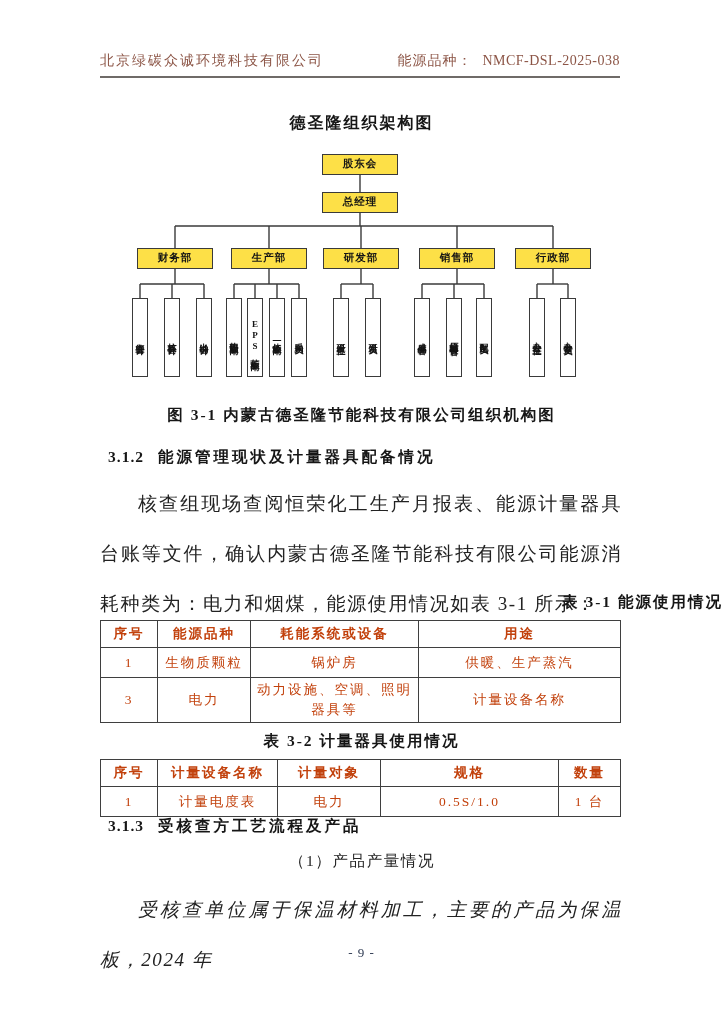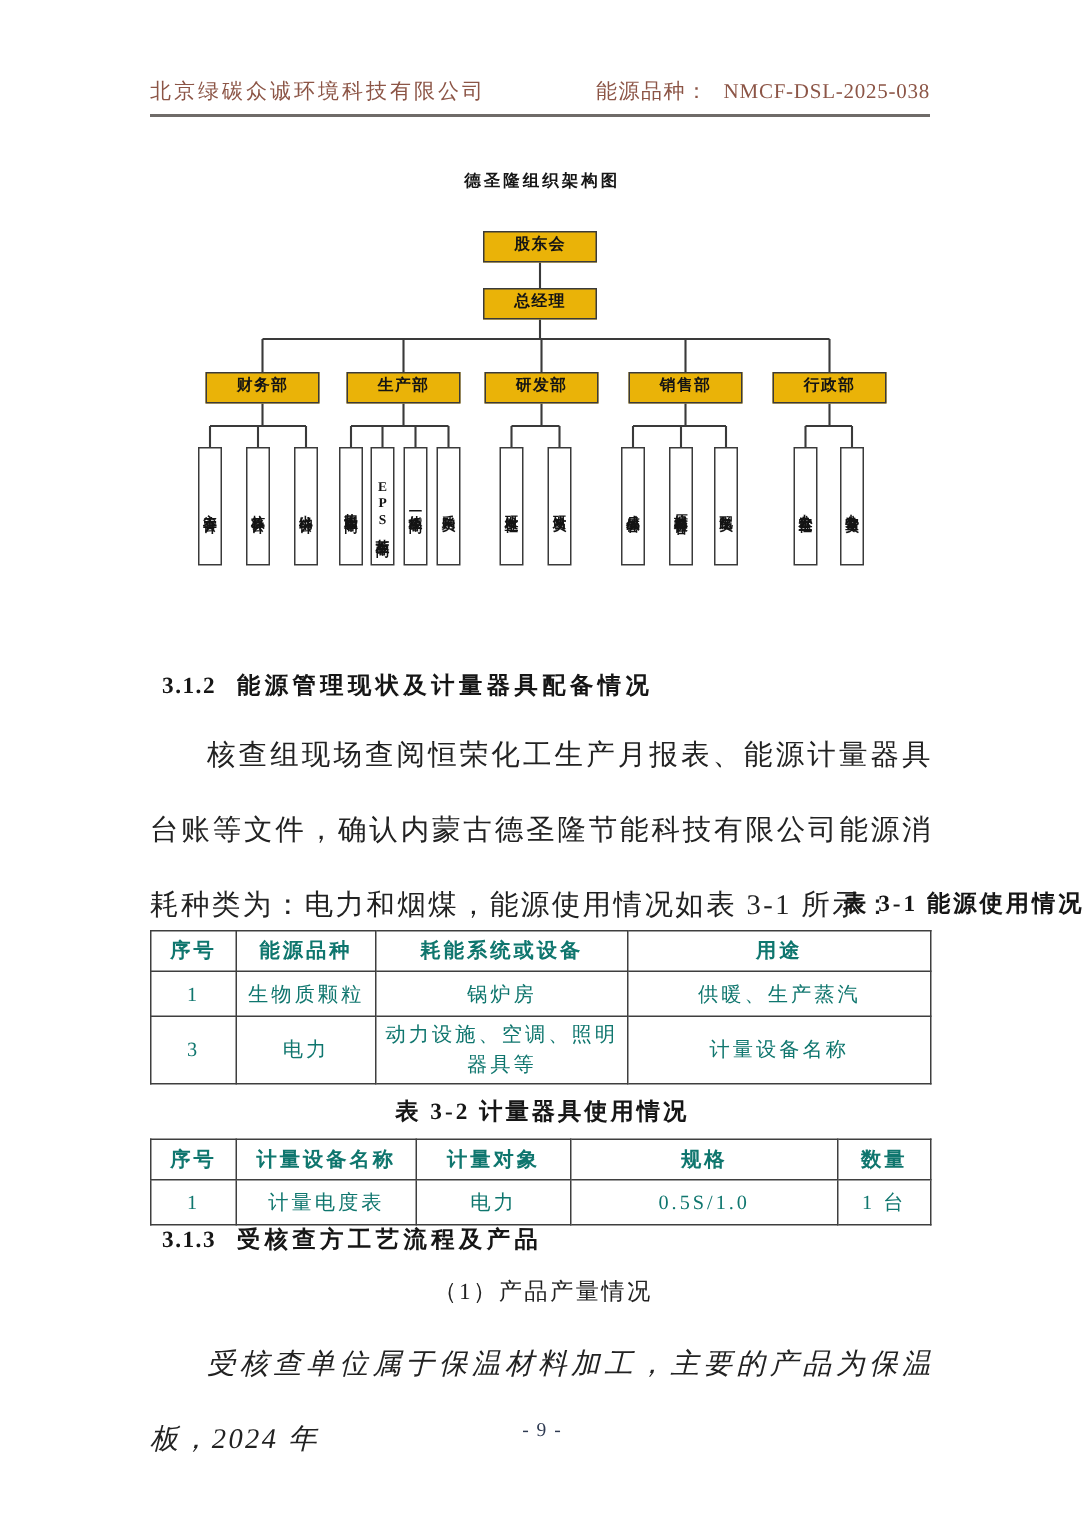"德圣隆组织架构图" .org-title { font-size: 11px -> 16px }
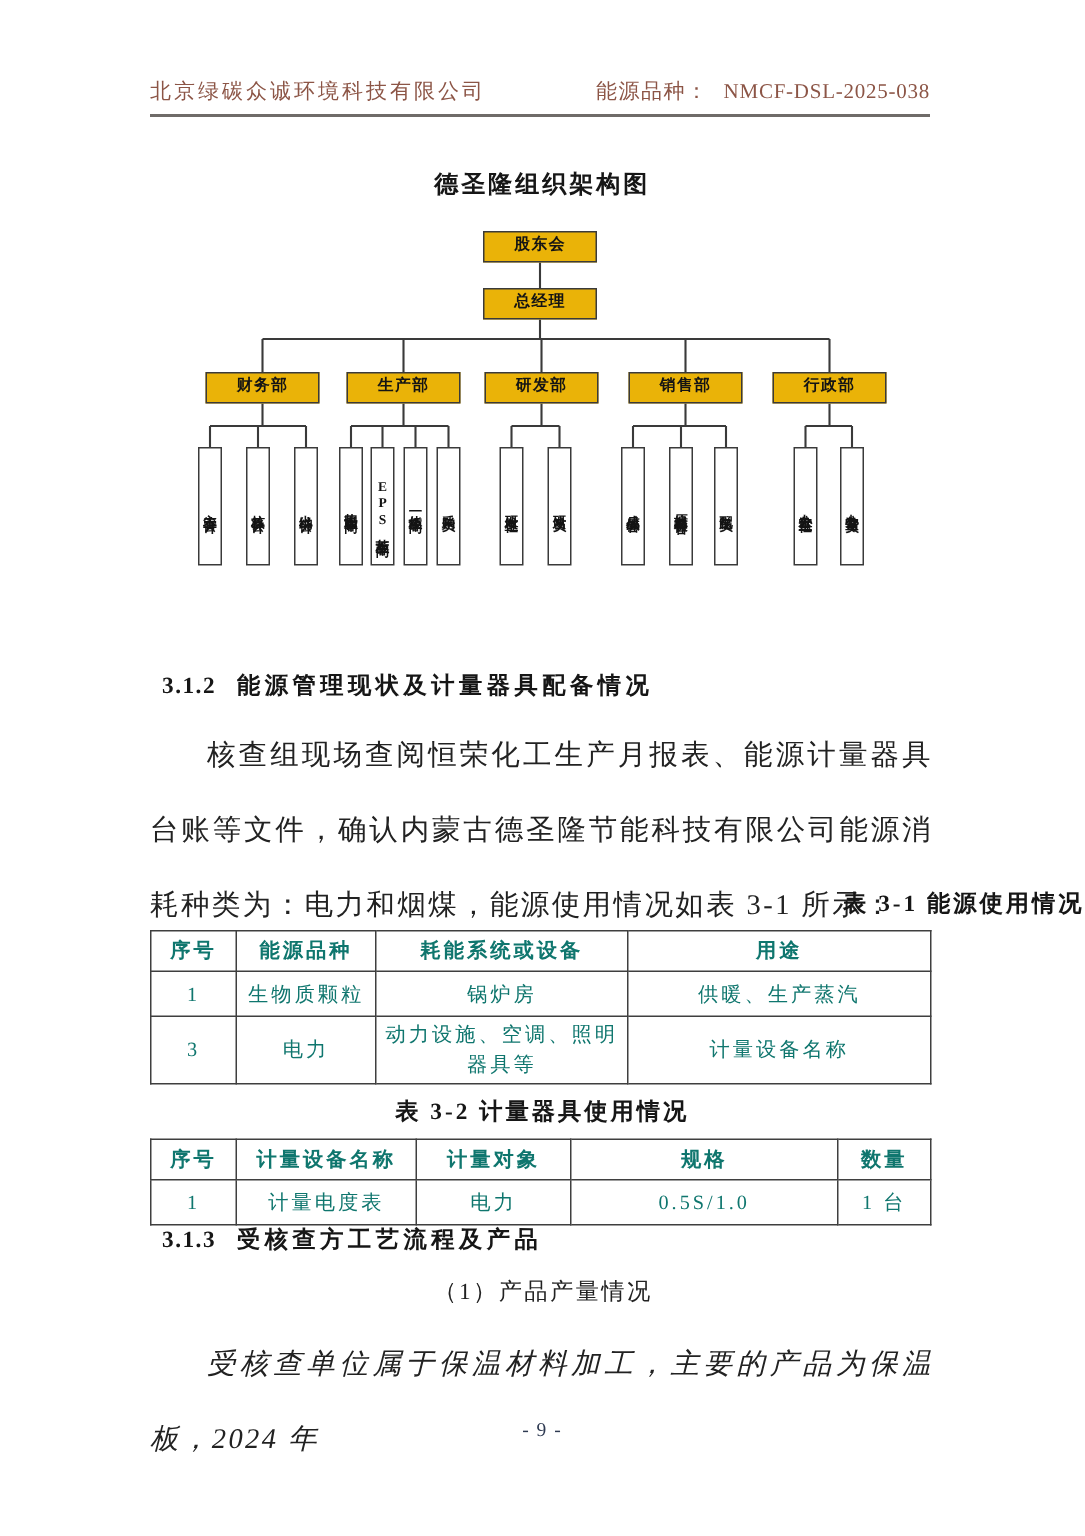"股东会" .obox { background: #eab308 -> #fde047 }
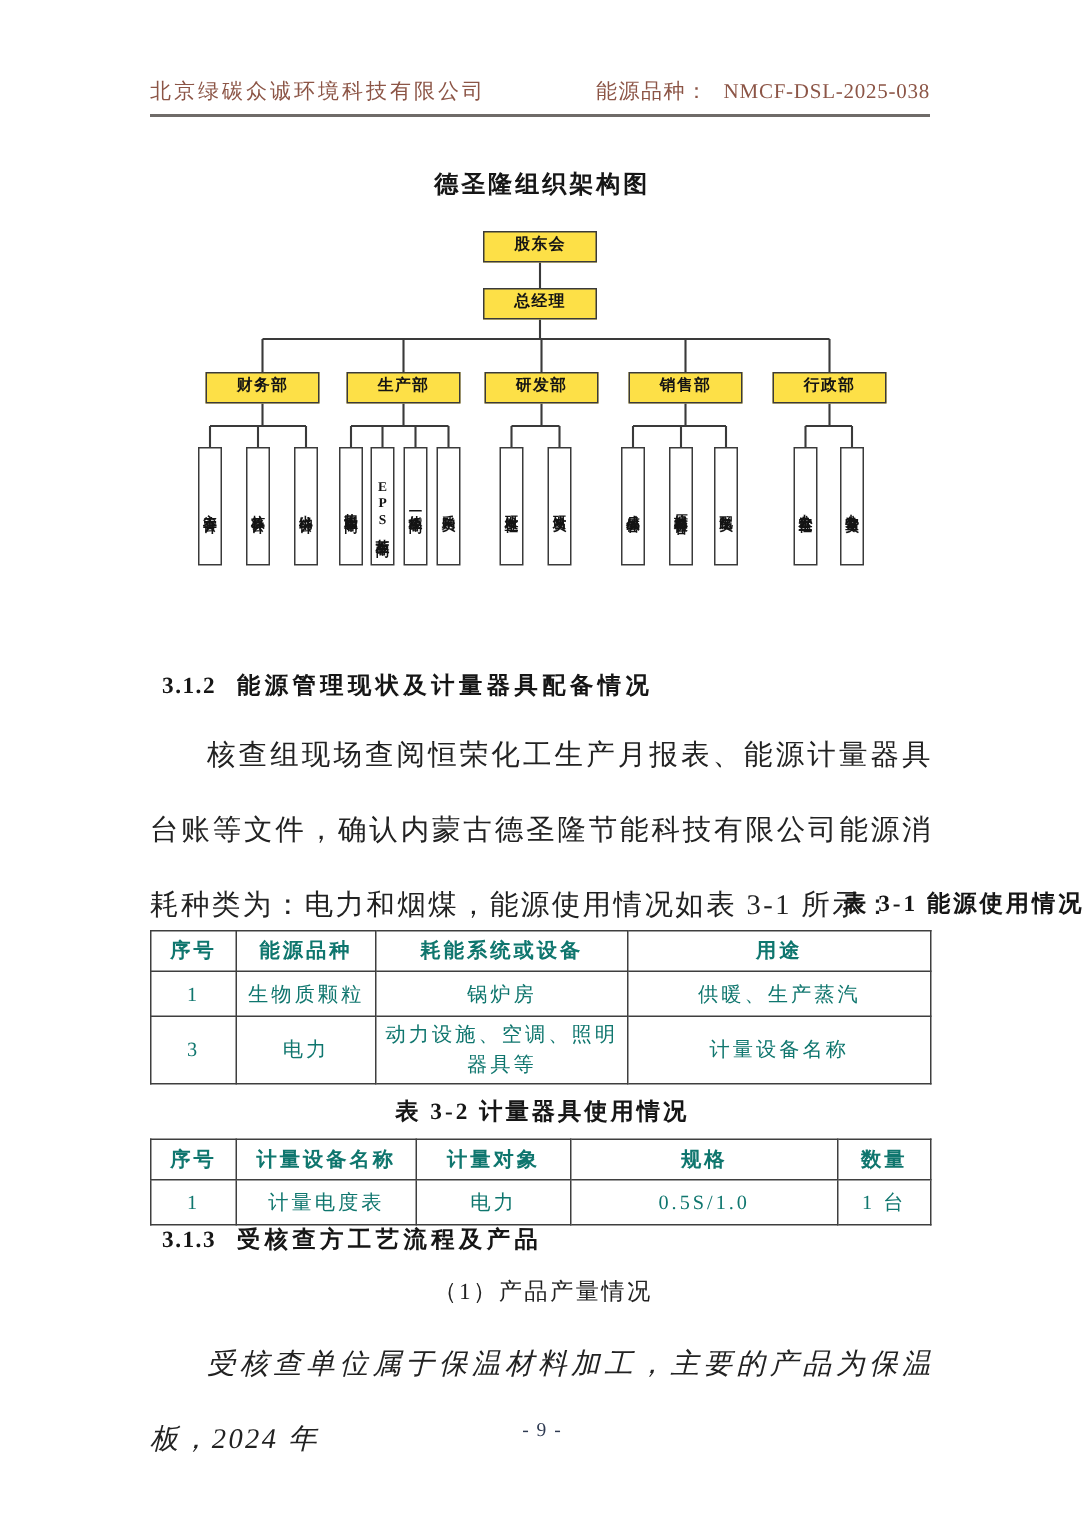"图 3-1 内蒙古德圣隆节能科技有限公司组织机构图" div.fig-caption { html: none -> <div>图 3-1 内蒙古德圣隆节能科技有限公司组织机构图</div> }
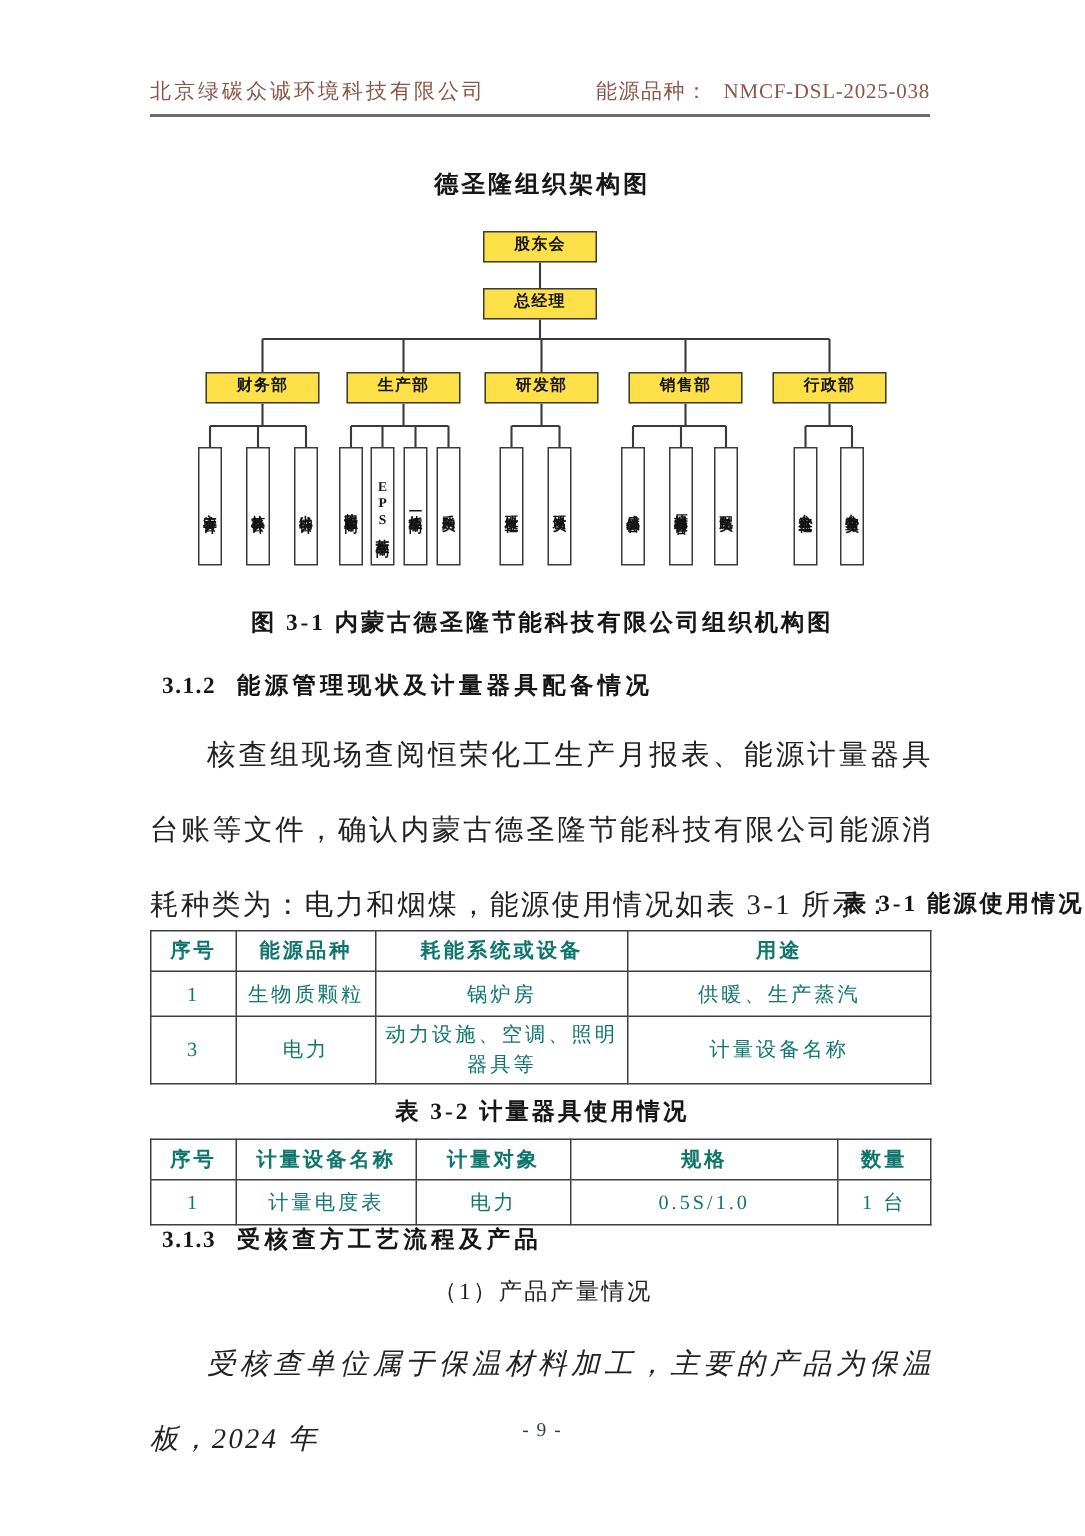"序号" table.doc-table { color: #0f766e -> #c2410c }
